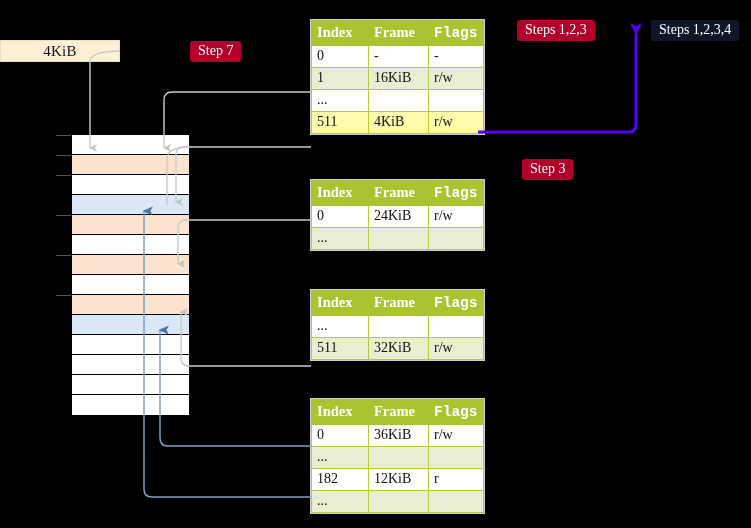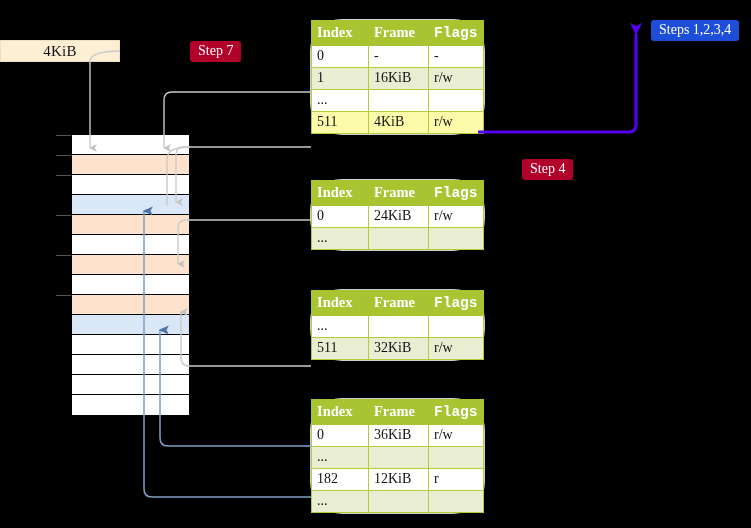"Index" .ptable { border-radius: 31px -> none }
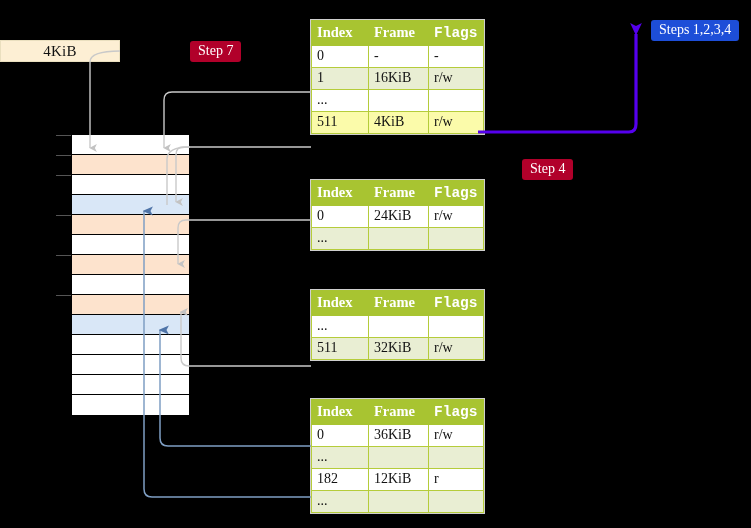"Steps 1,2,3" div.badge { html: none -> <div>Steps 1,2,3</div> }
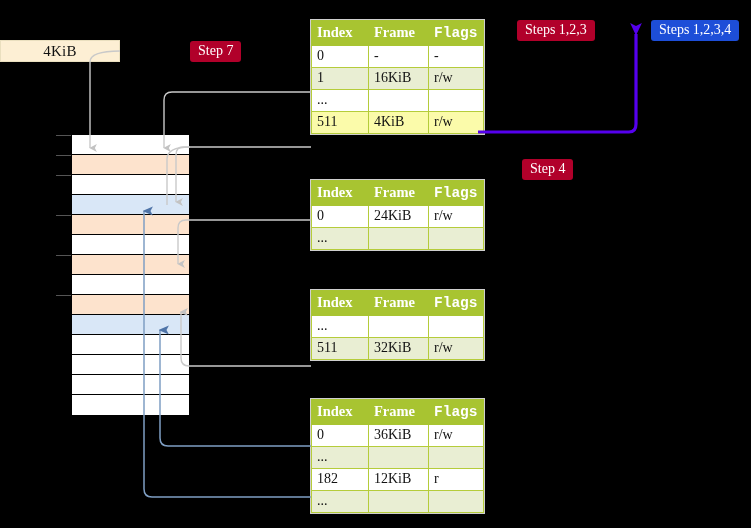"Steps 1,2,3,4" .badge.blue { background: #1d4ed8 -> #0f172a }
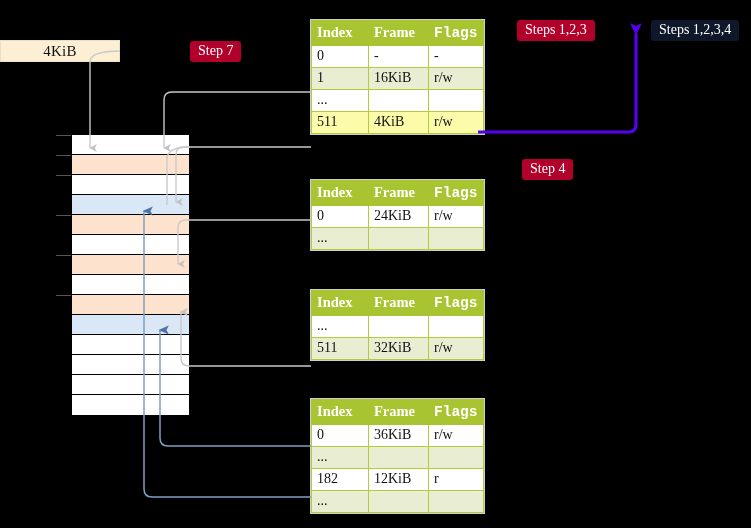"Step 4" div.badge { text: 4 -> 3 }
